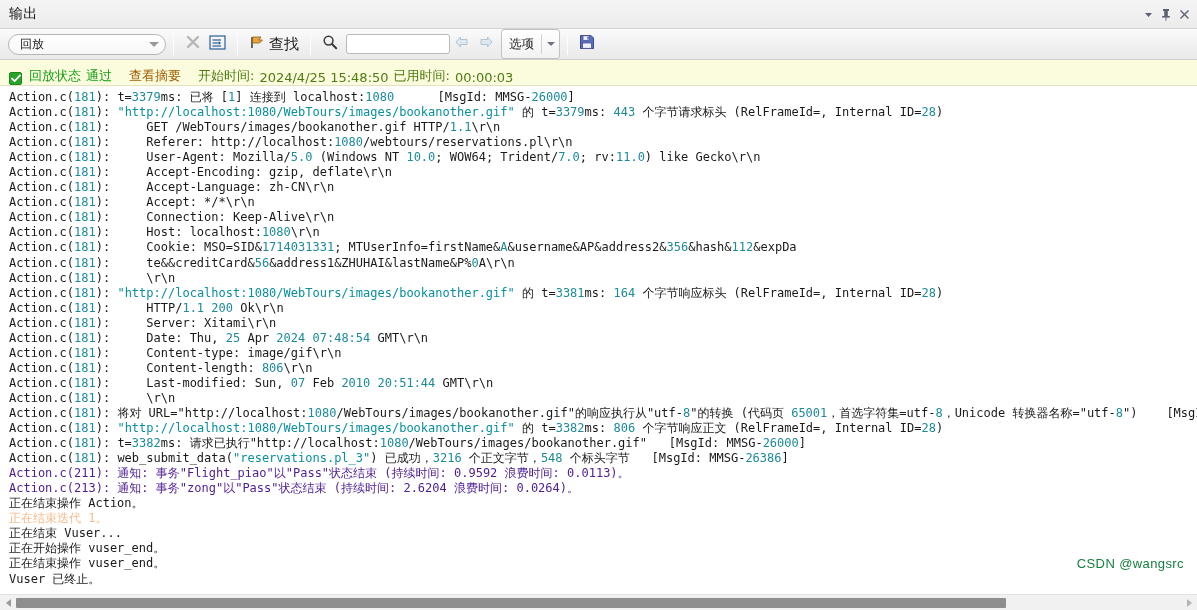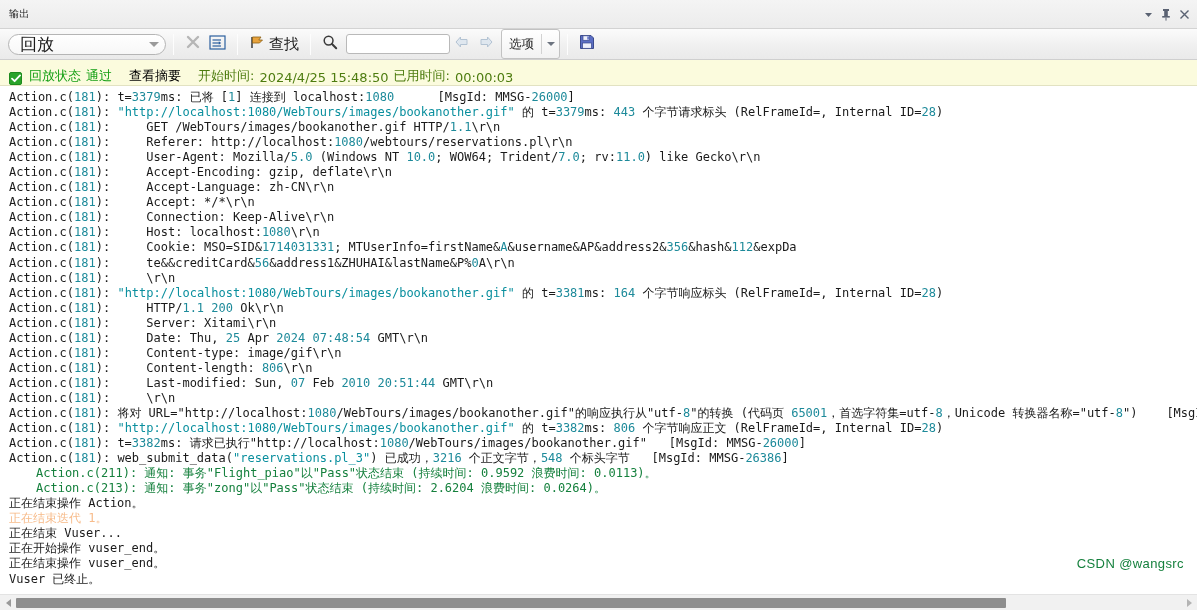"输出" .titlebar-label { font-size: 10px -> 14px }
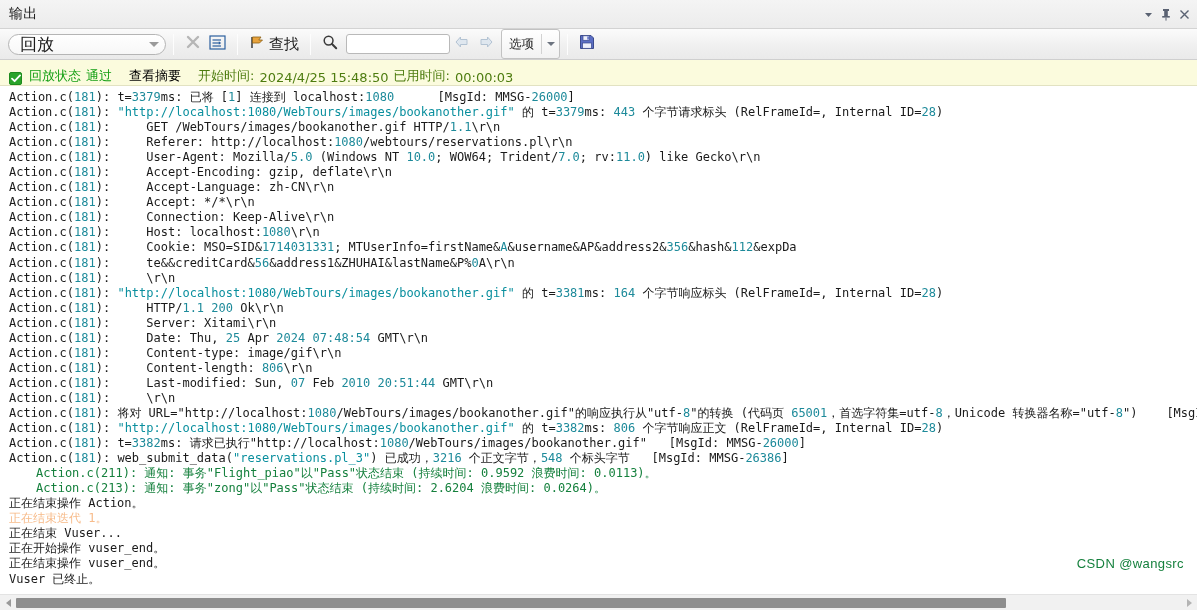"回放" .combo-text { font-size: 17px -> 12px }
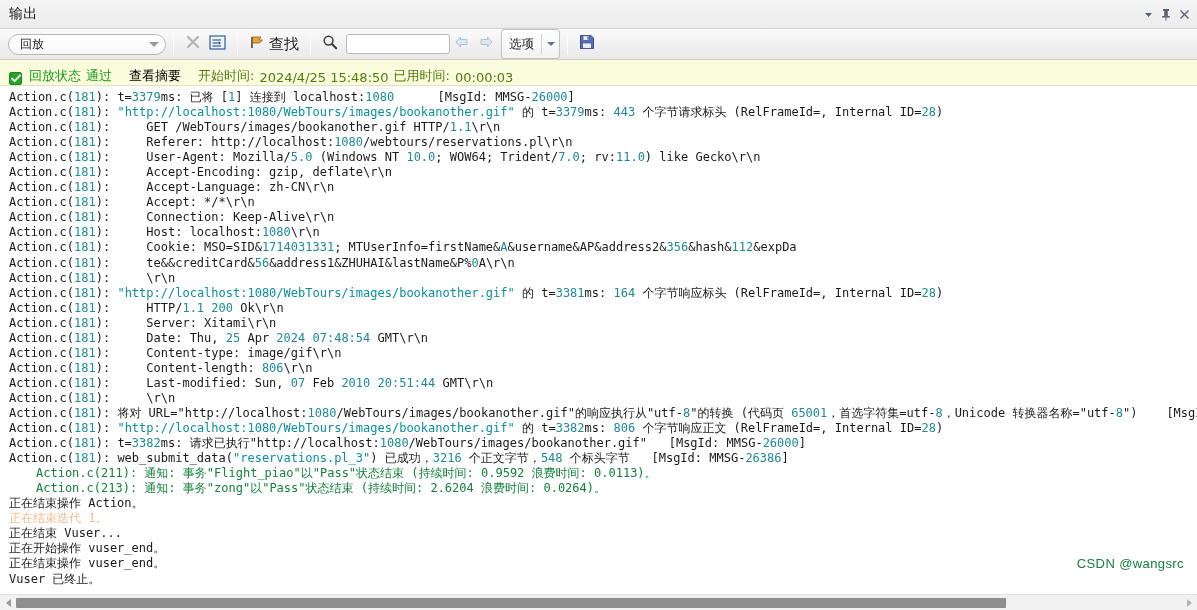"查看摘要" .st-link { color: #000000 -> #a16207 }
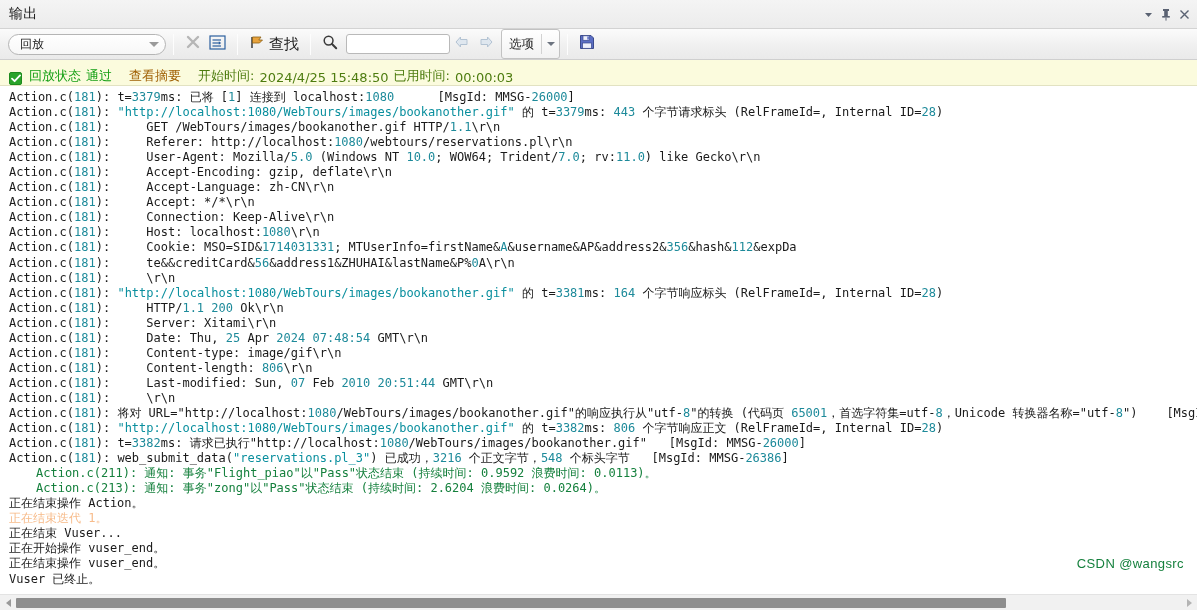"Action.c(211): 通知:" .blue { color: #15803d -> #4c1d95; margin-left: 27px -> none }
